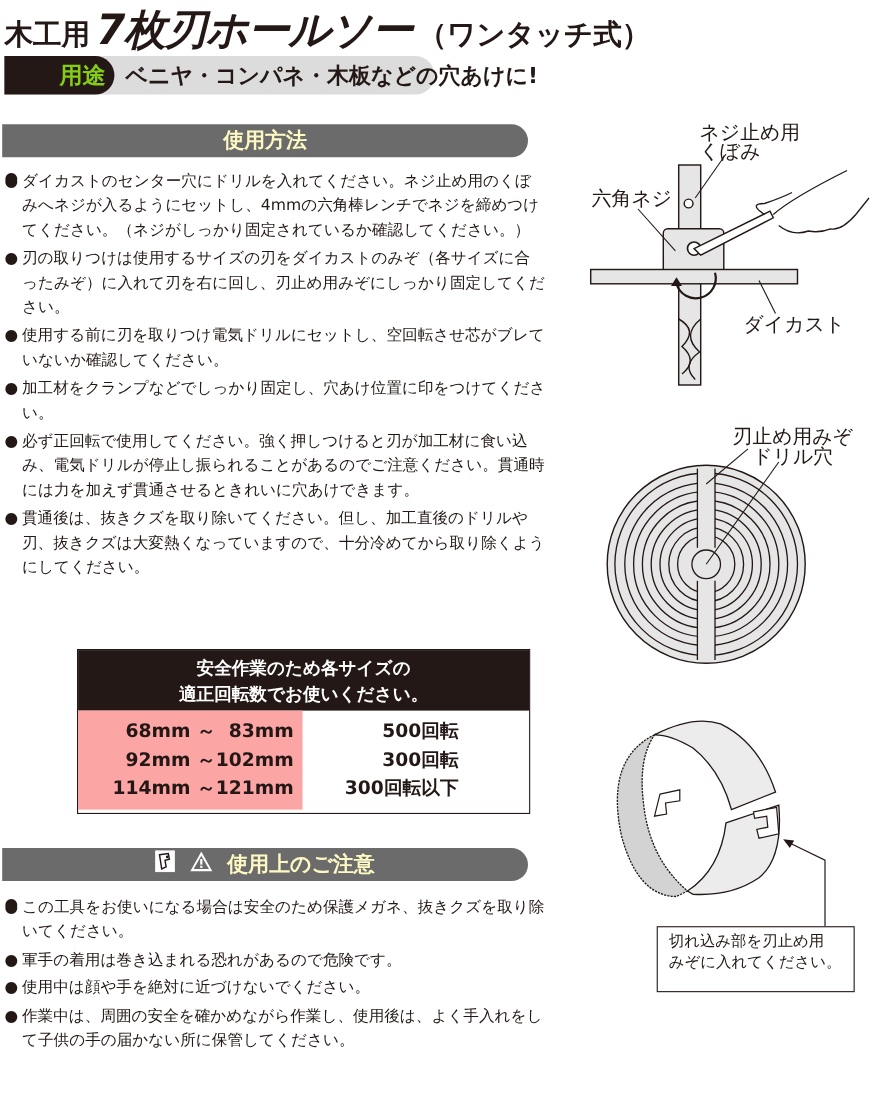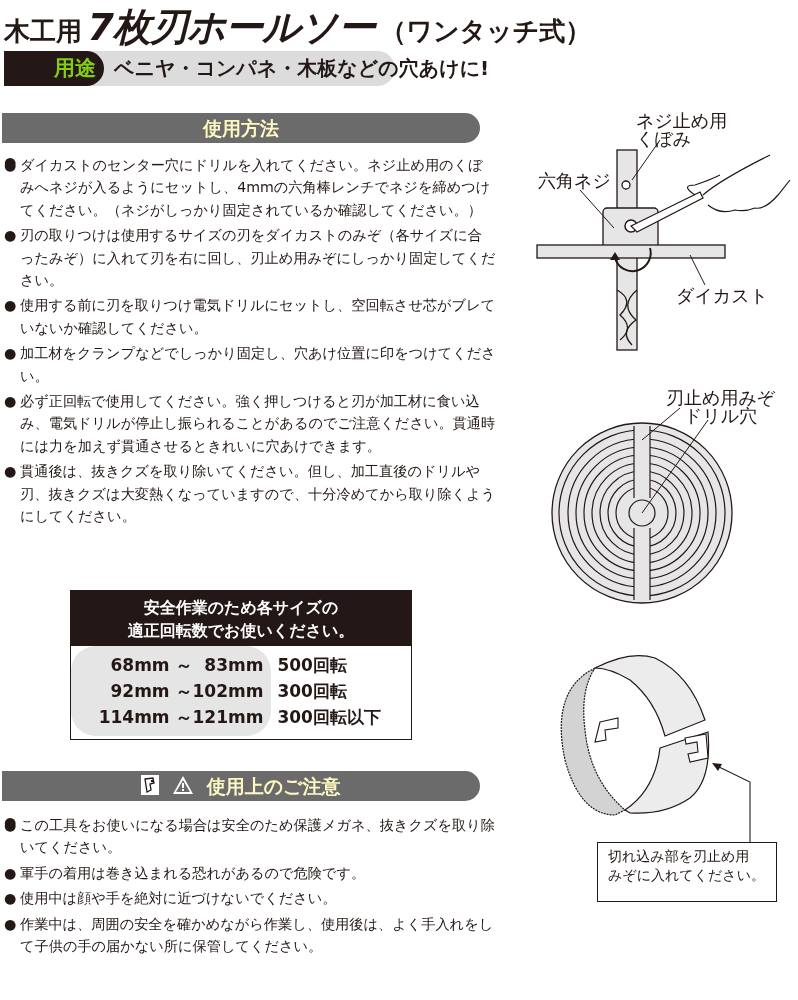"安全作業のため各サイズの" .rpm { width: 342px -> 412px }
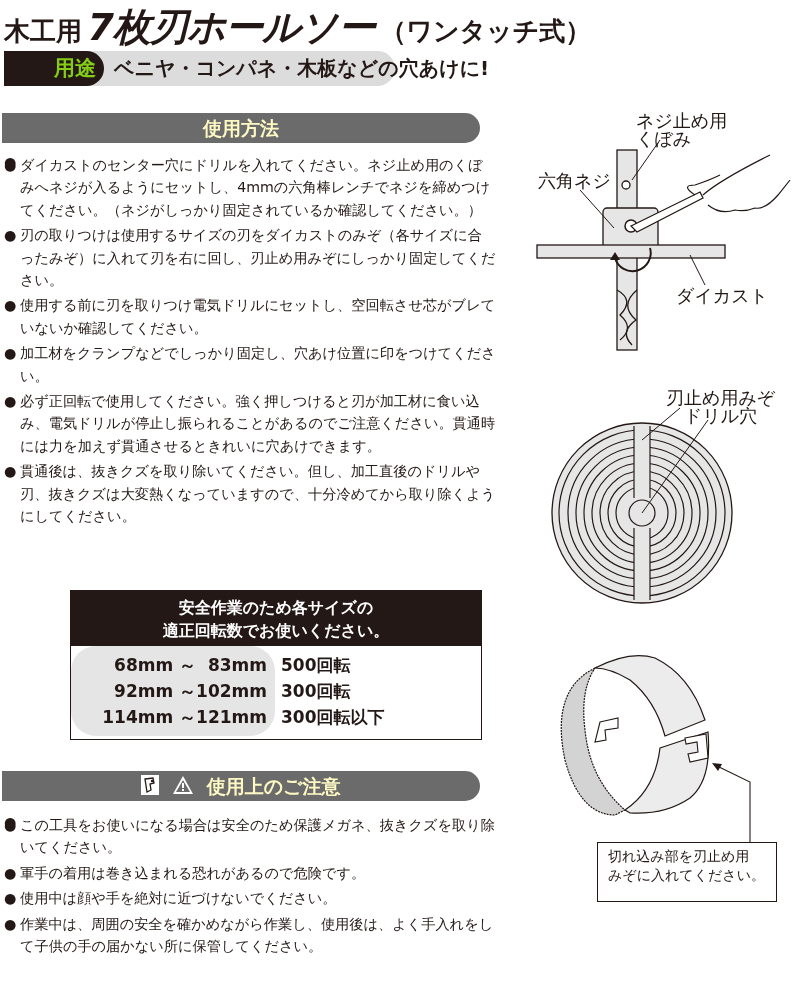"68mm ～ 83mm" .rpm-left { background: #e5e5e5 -> #fca5a5; border-radius: 25px -> none }
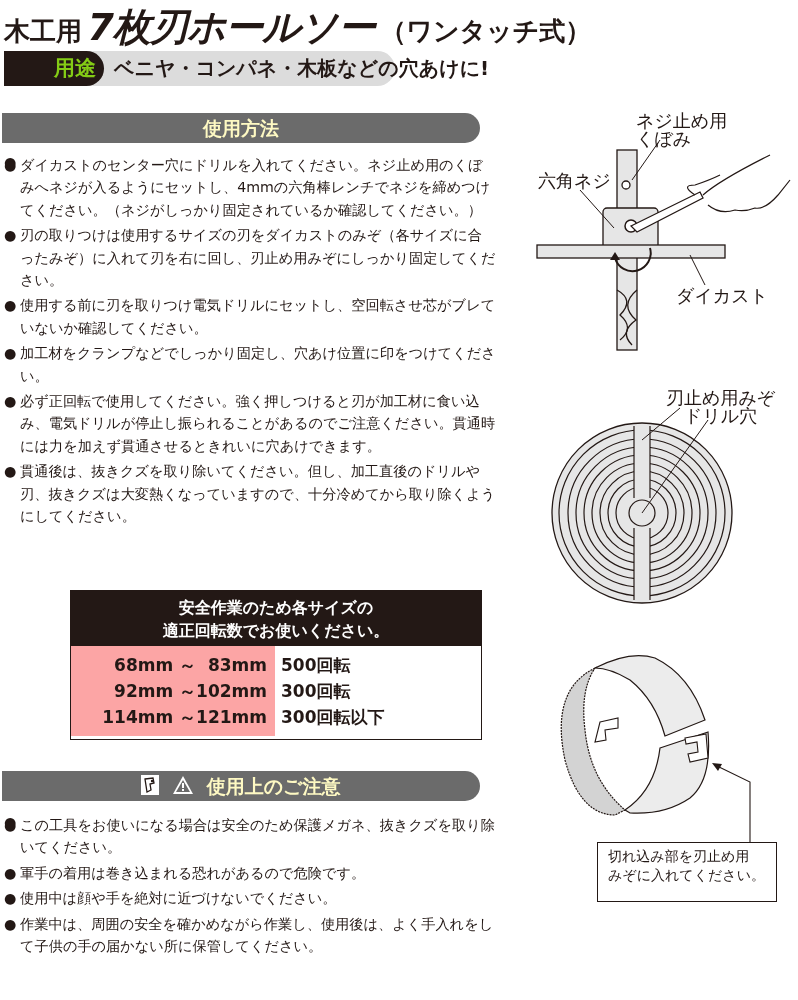"500回転" .rpm-row { text-align: none -> right }
